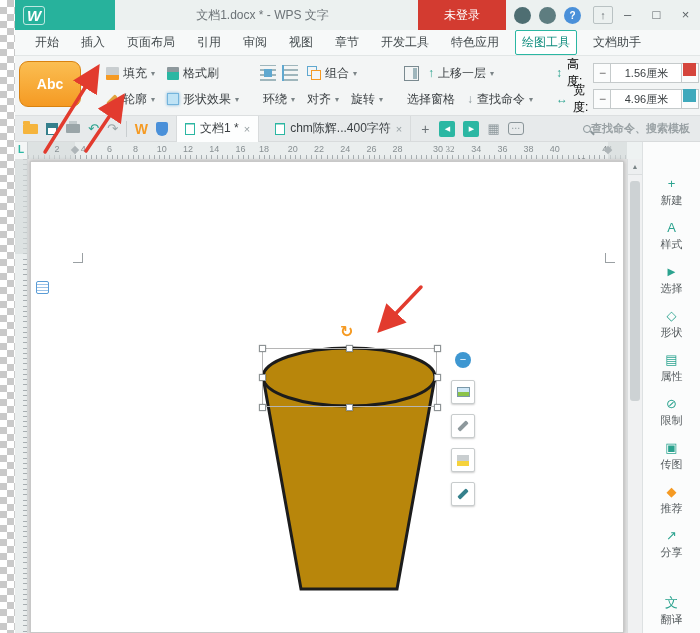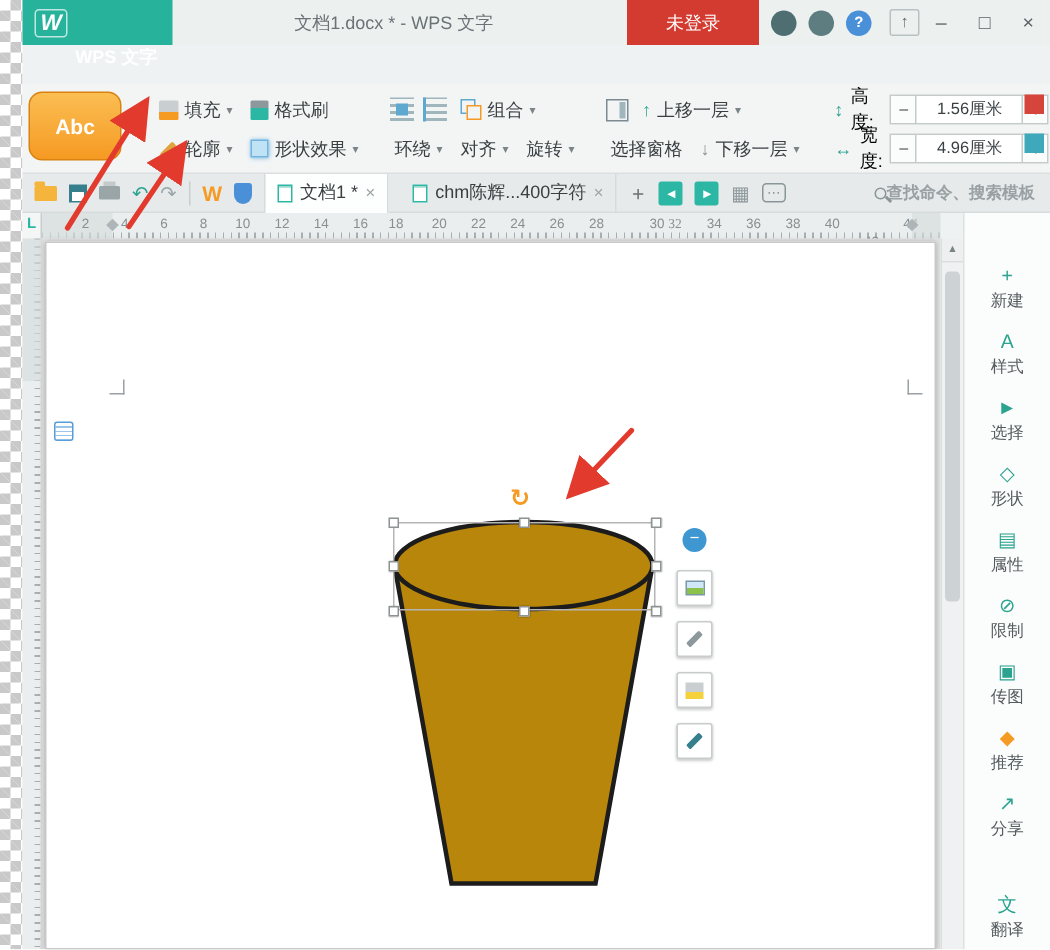"开始" div.tabrow { html: none -> <div> <span>开始</span> <span>插入</span> <span>页面布局</span> <span>引用</span> <span>审阅</span> <span>视图</span> <span>章节</span> <span>开发工具</span> <span>特色应用</span> <span>绘图工具</span> <span>文档助手</span> </div> }
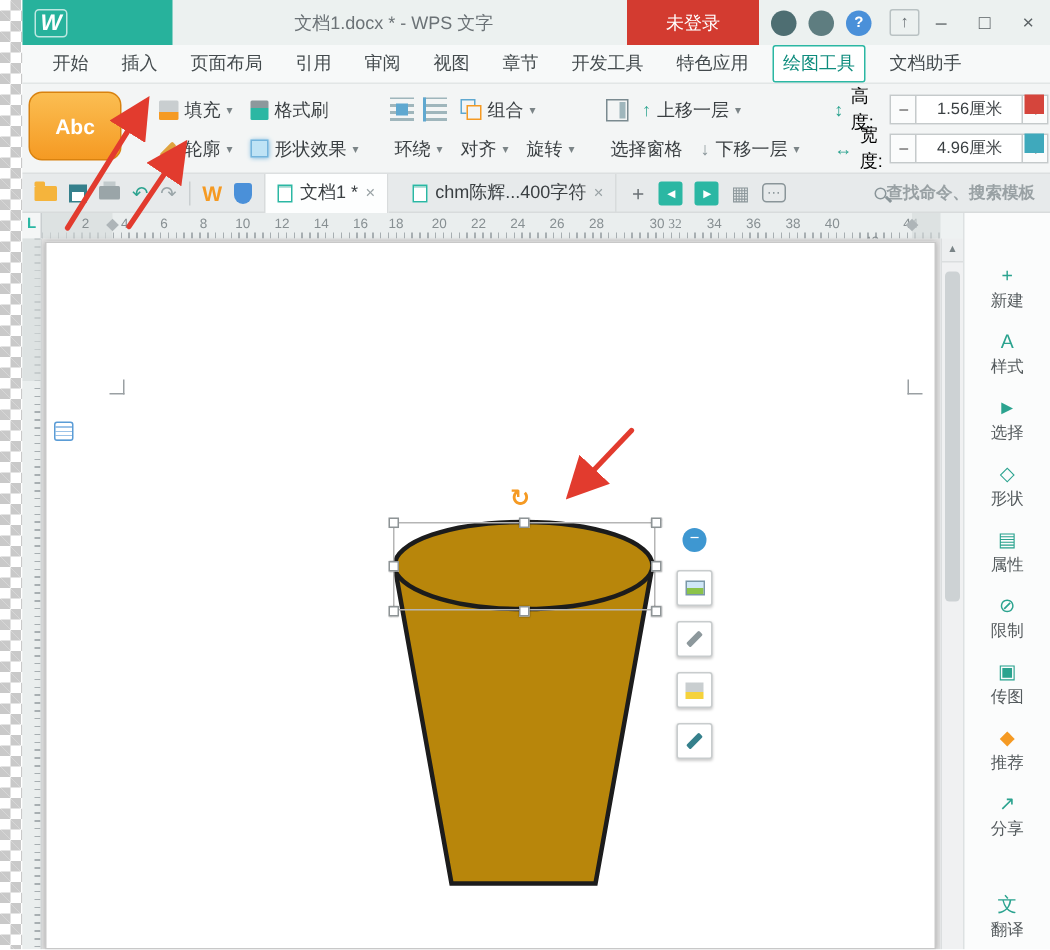"下移一层" span { text: 下移一层 -> 查找命令 }
